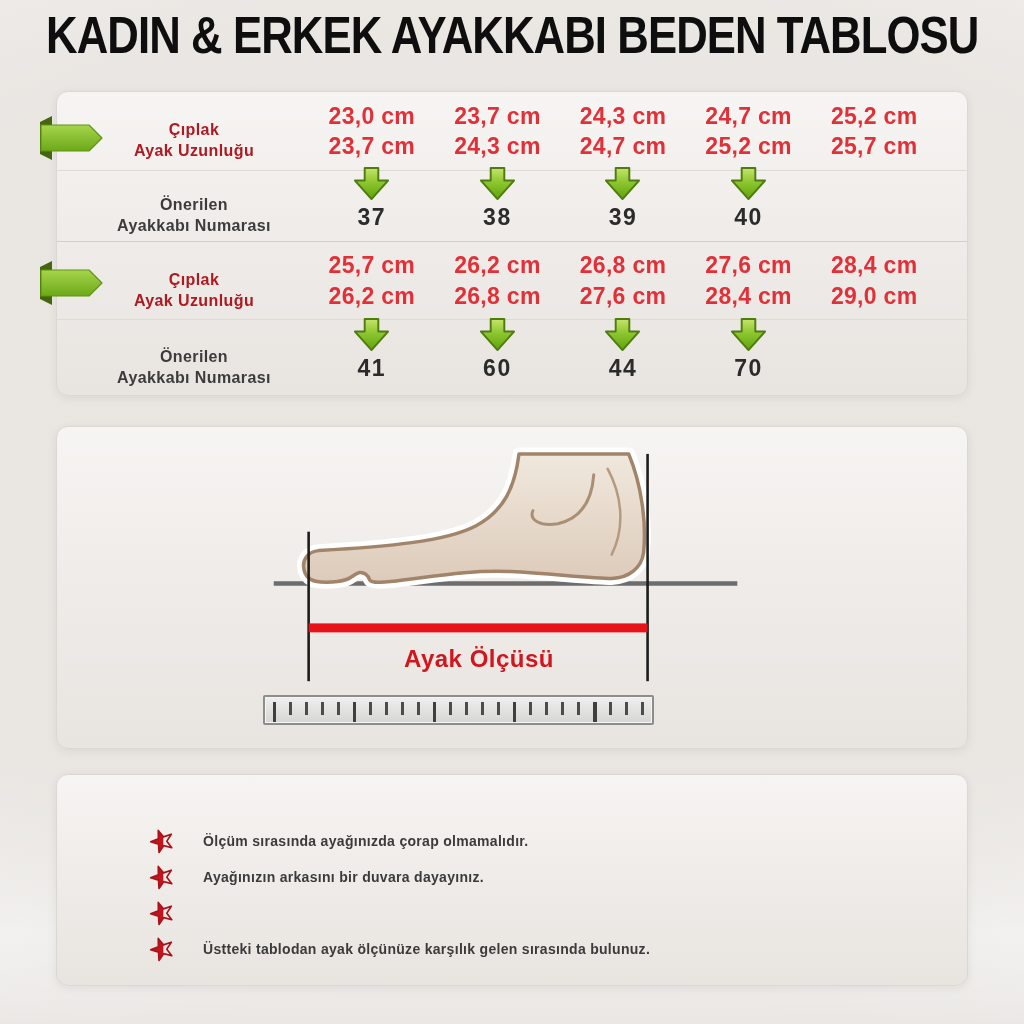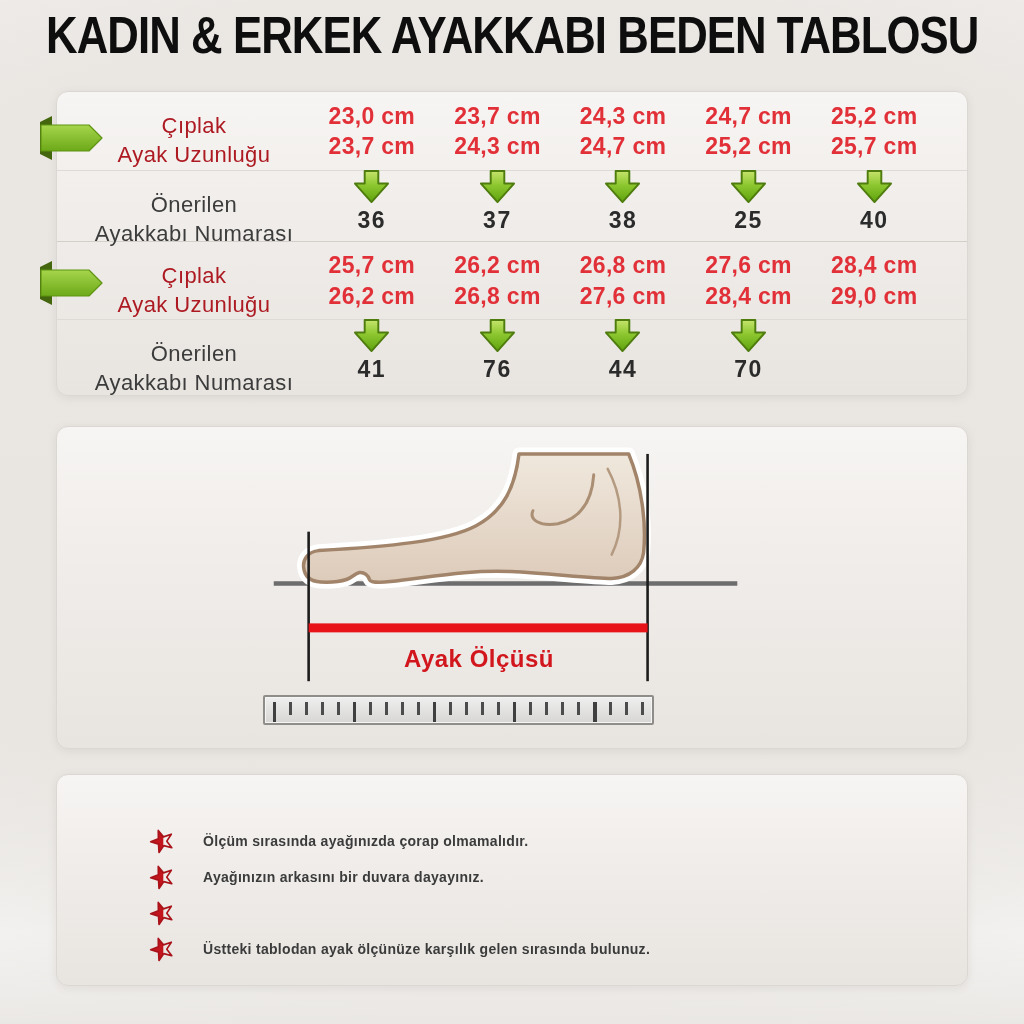"Çıplak" .rowlabel { font-size: 22px -> 16px; font-weight: 400 -> 700 }
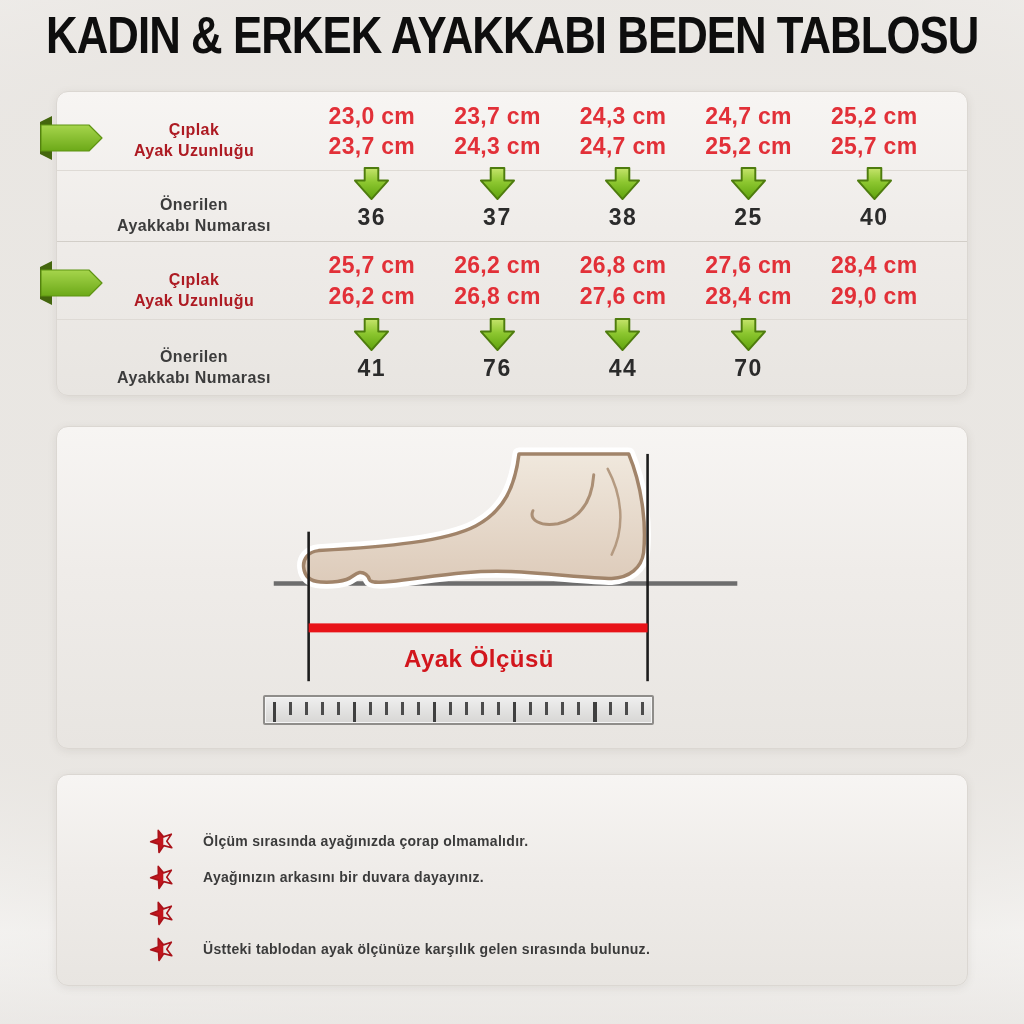"36" div.cell { html: <div> <svg> <use></use> </svg> <span>36</span> </div> -> none }
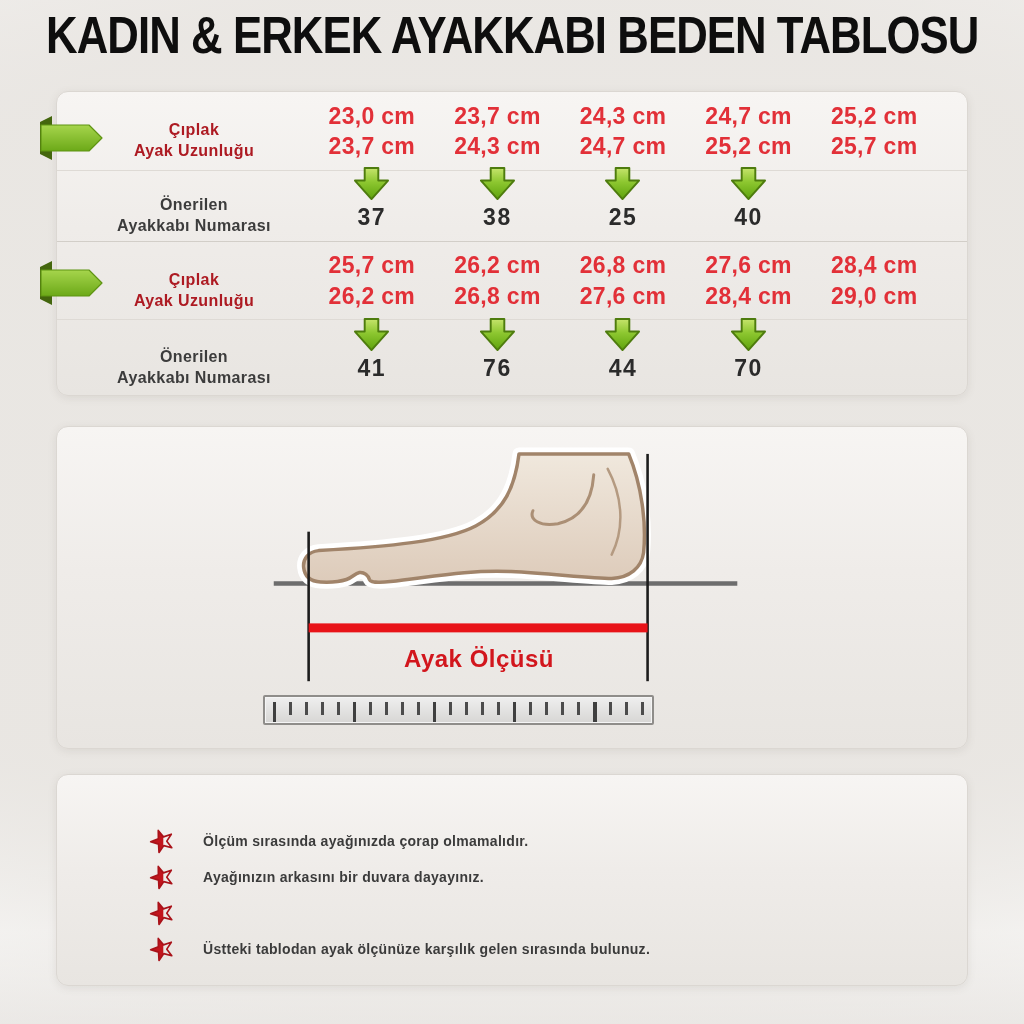"25" span.sizenum { text: 25 -> 39 }
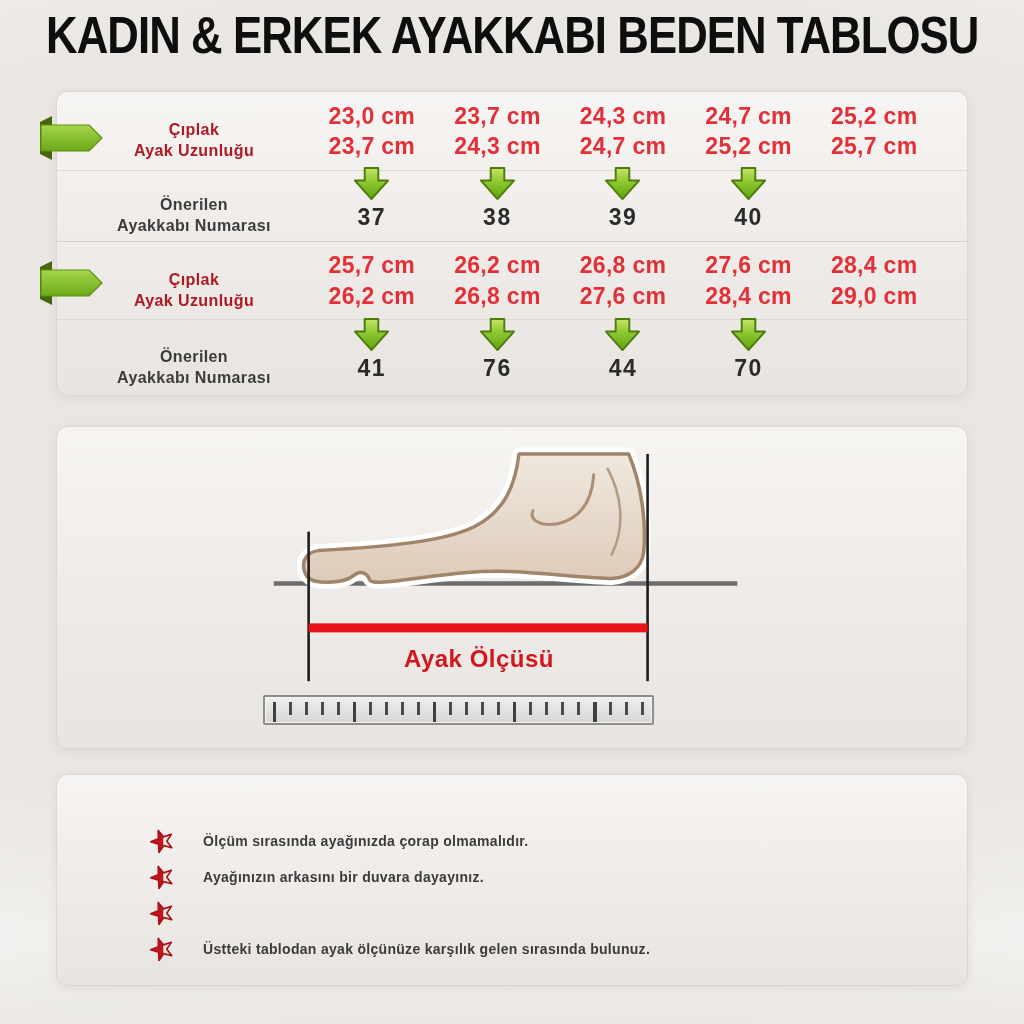"76" span.sizenum { text: 76 -> 60 }
